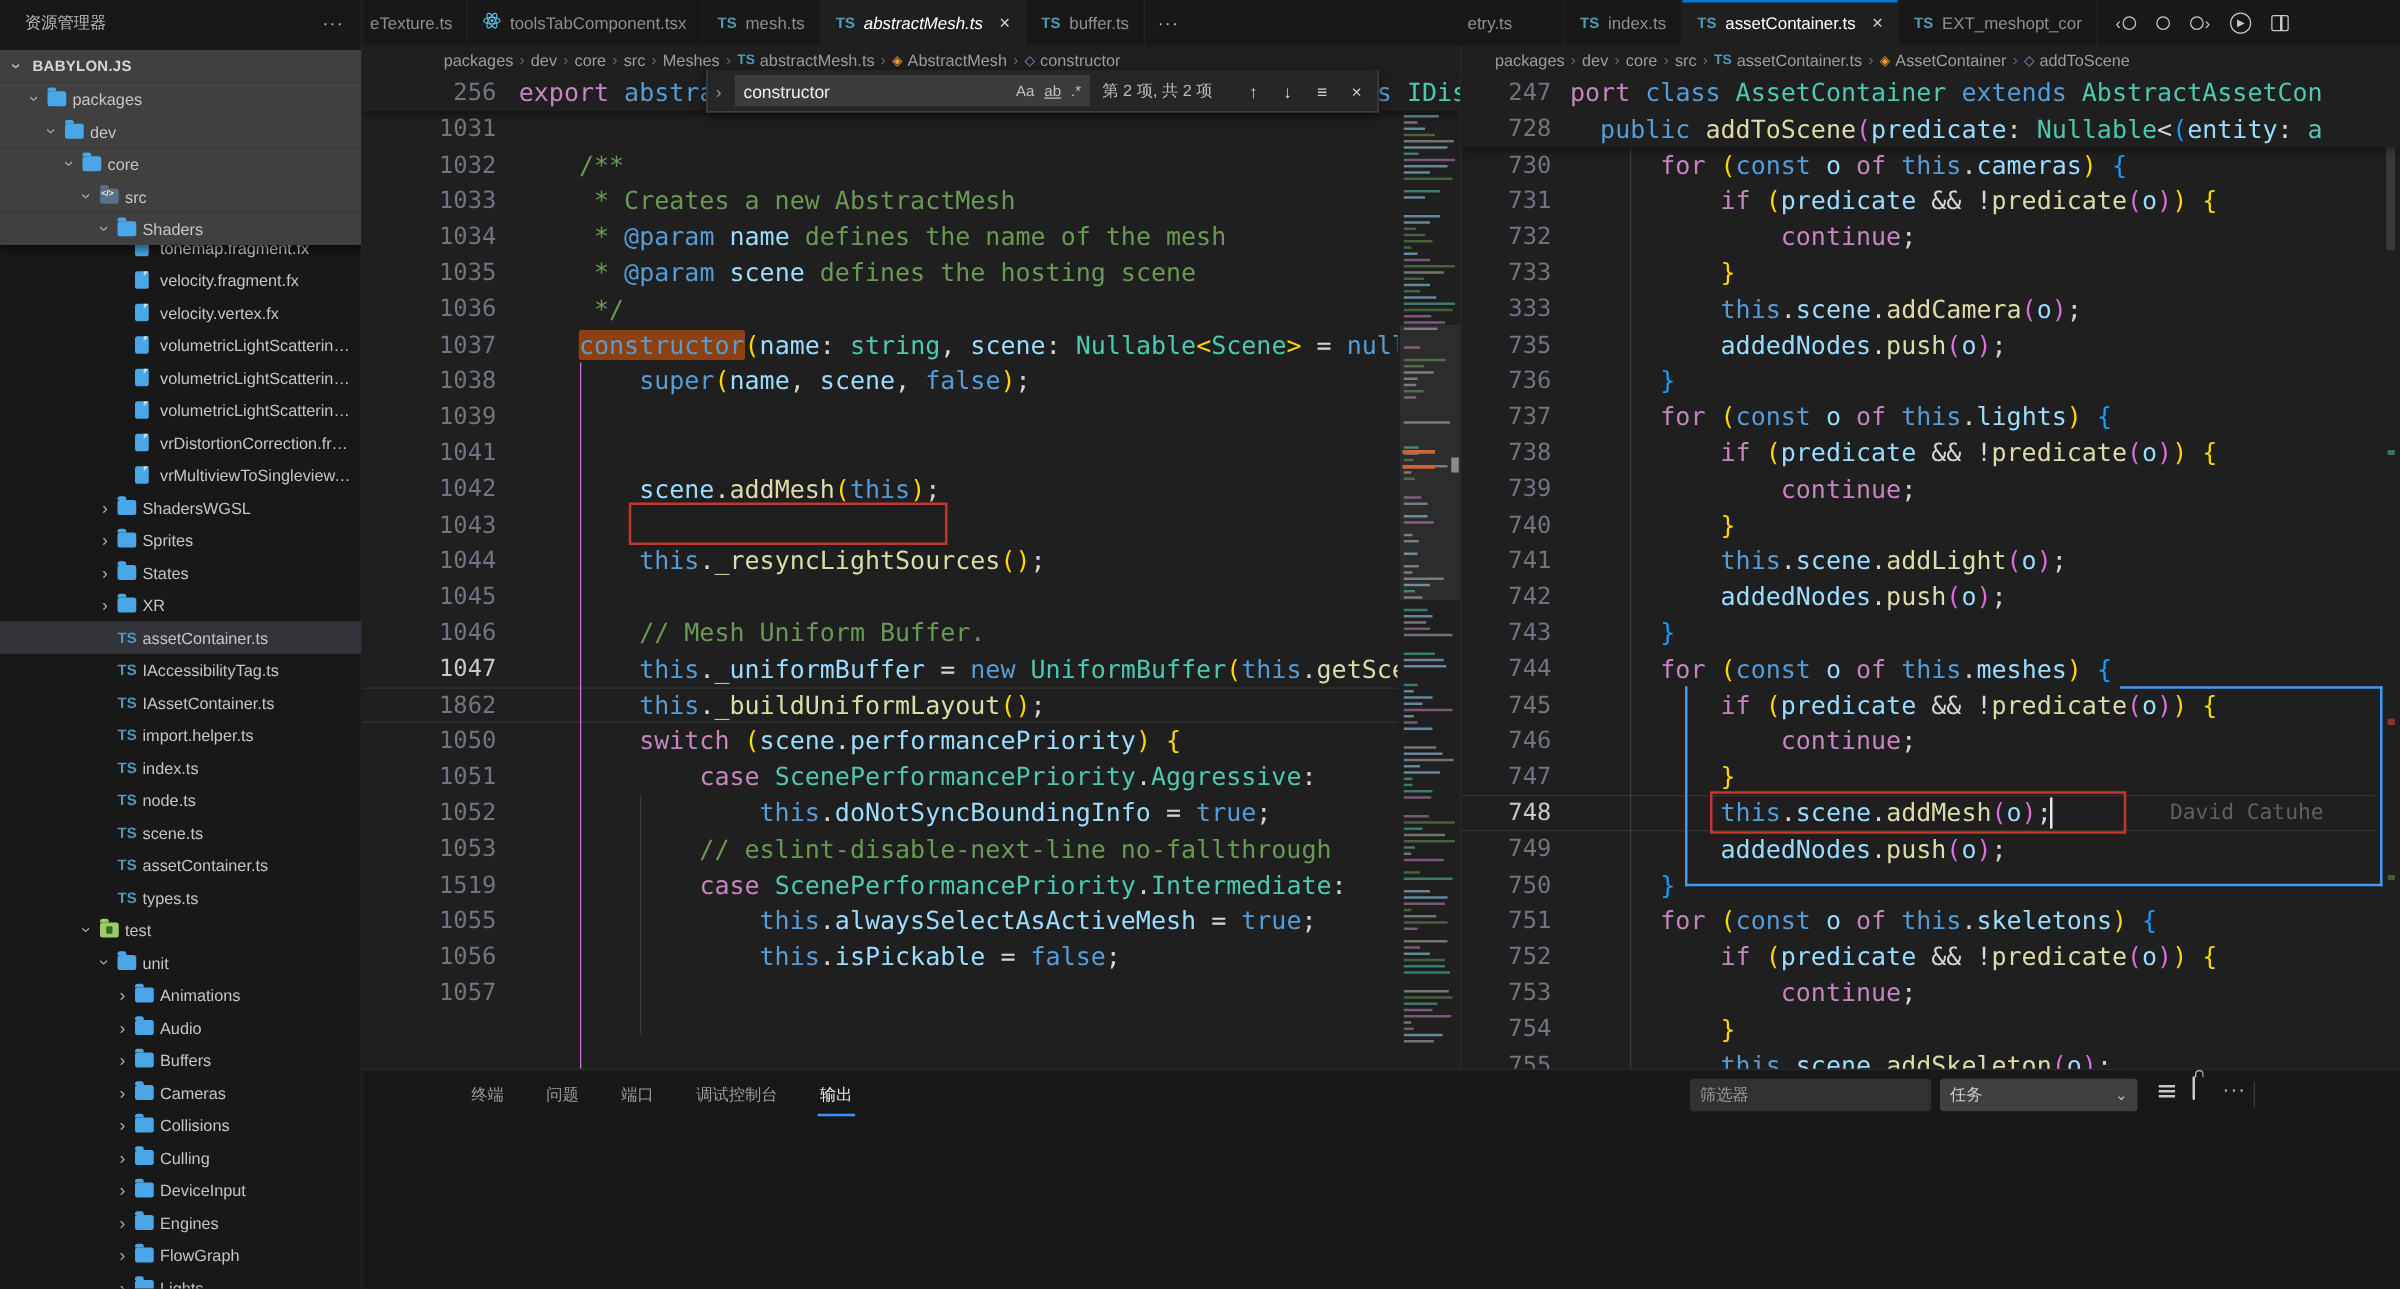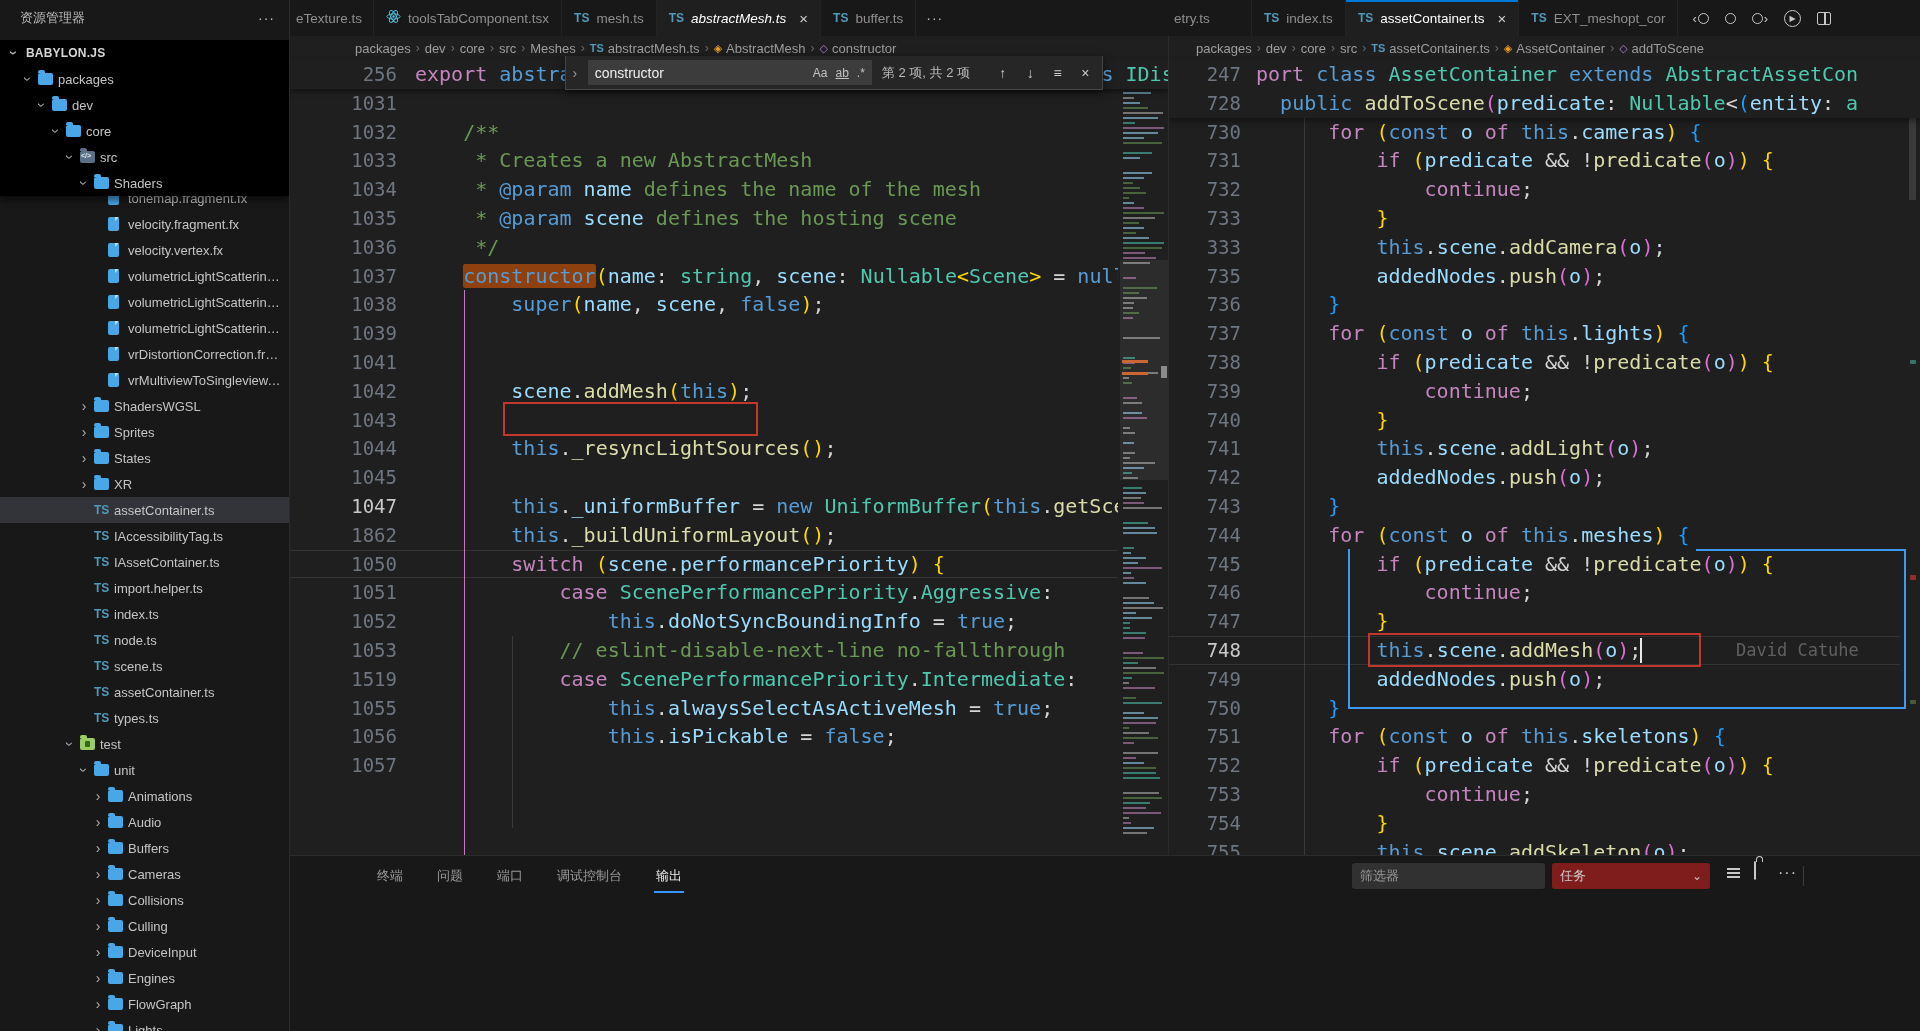"BABYLON.JS" .st { background: #000000 -> #404040 }
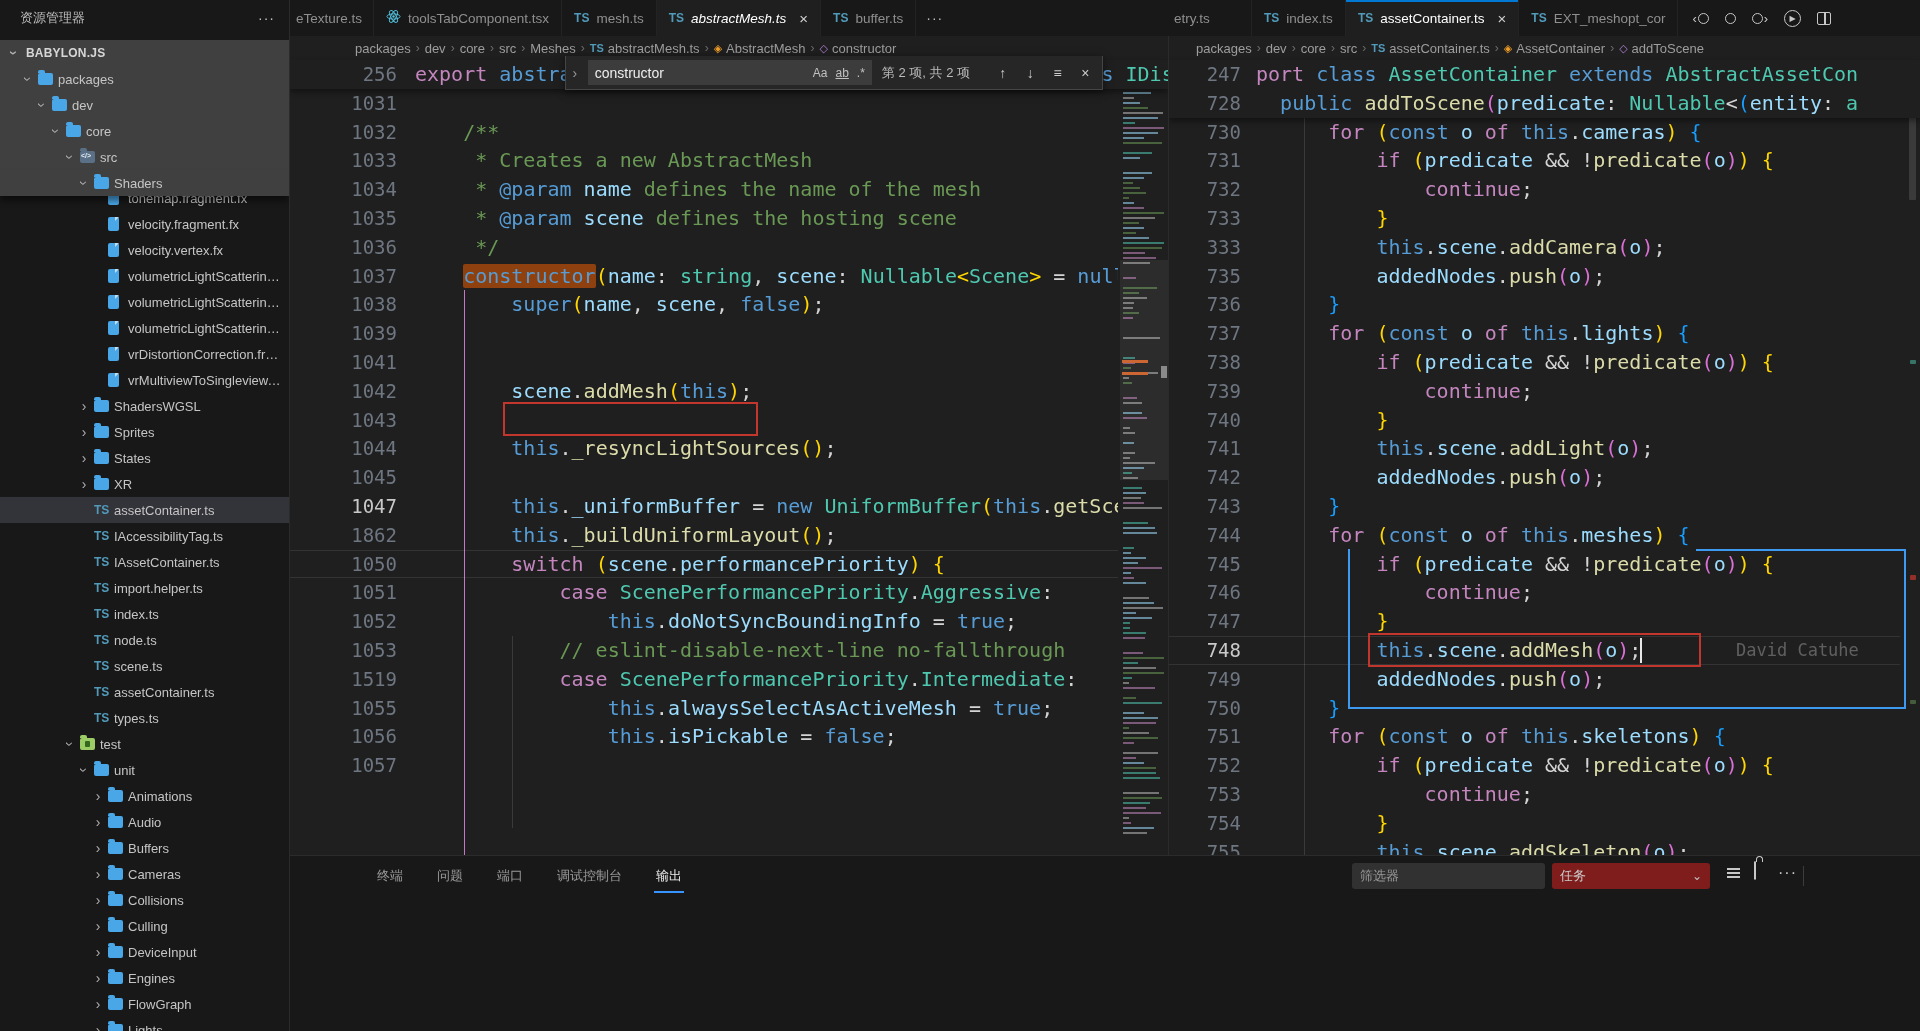"1046" div.crow { html: none -> <div><span>1046</span><span><span> // Mesh Uniform Buffer.</span></span></div> }
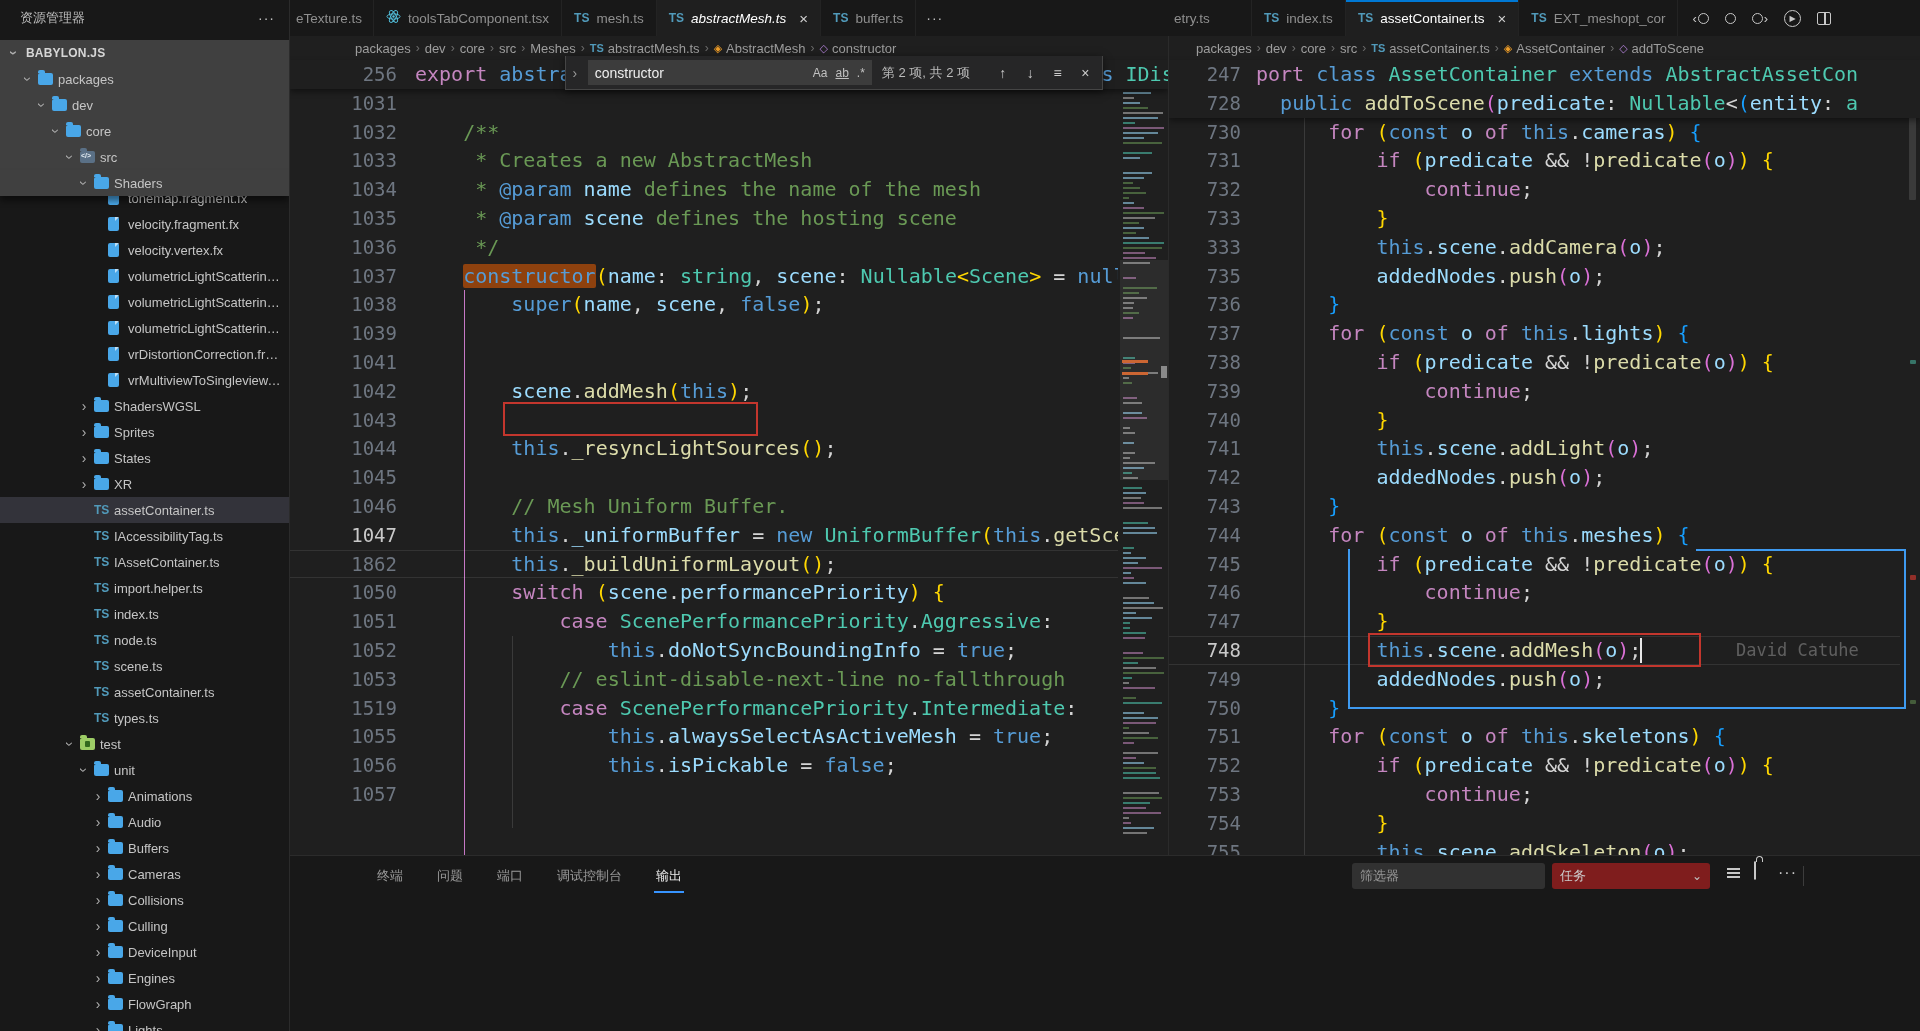"任务" .ptask { background: #7f1d1d -> #404040 }
